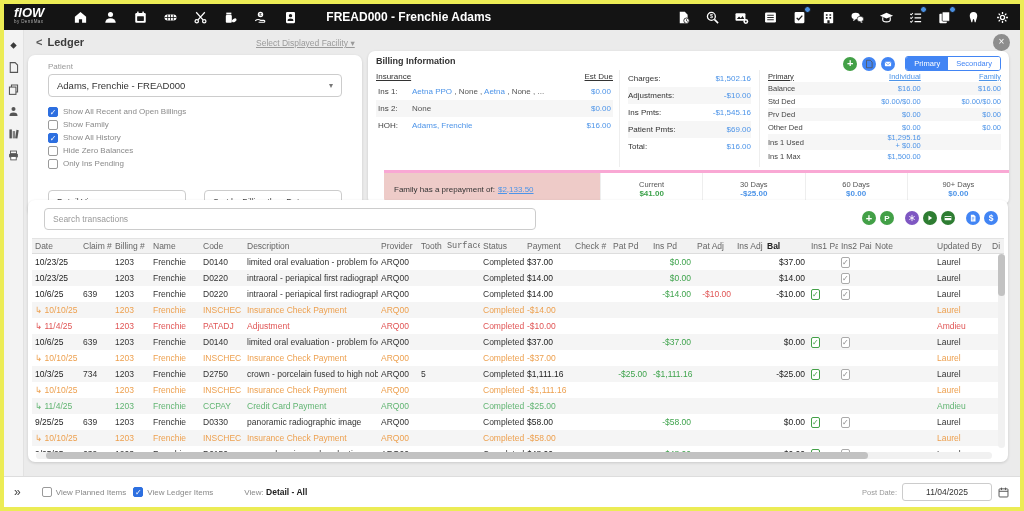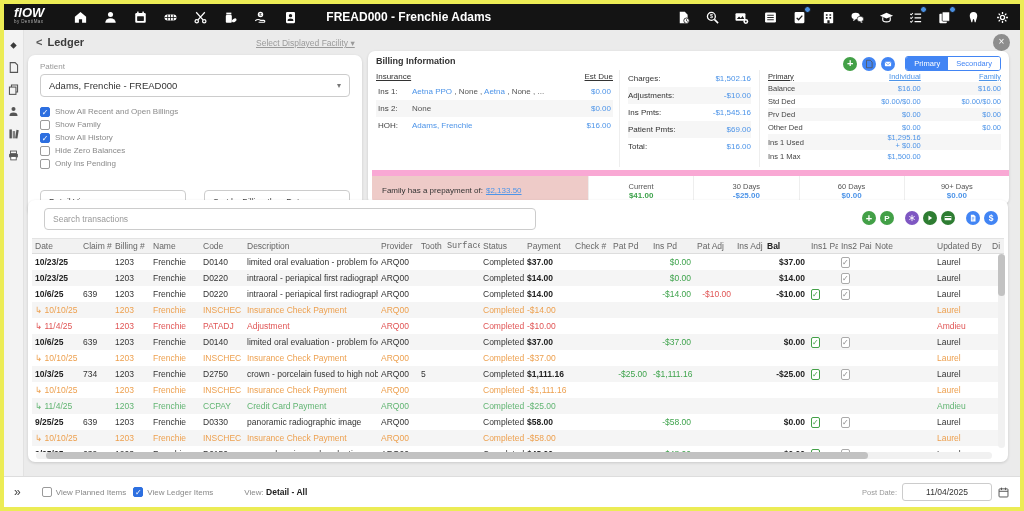"Patient" .pcard { padding: 7px 12px -> 7px 20px }
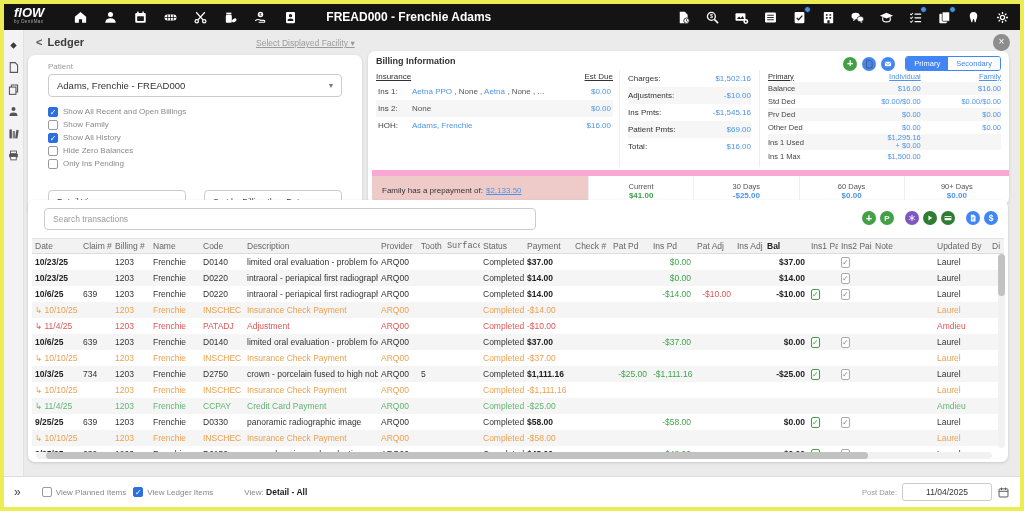"Family has a prepayment of:" .bbot { border-top: 6px solid #f9a8d4 -> 3px solid #f9a8d4; left: 4px -> 16px }
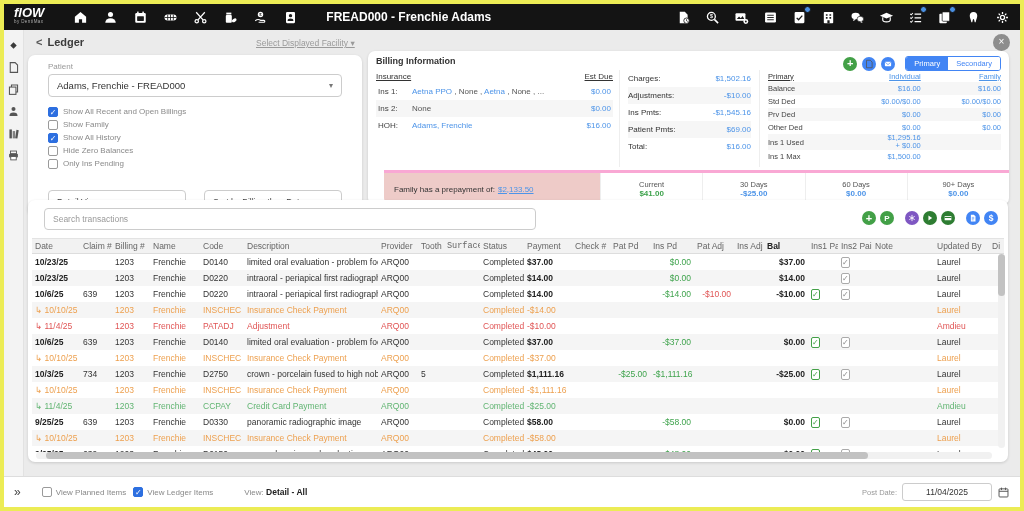"10/23/25" tr.tone-normal td.k-date,tr.tone-normal td.k-amount,td.k-bal { font-weight: bold -> normal }
